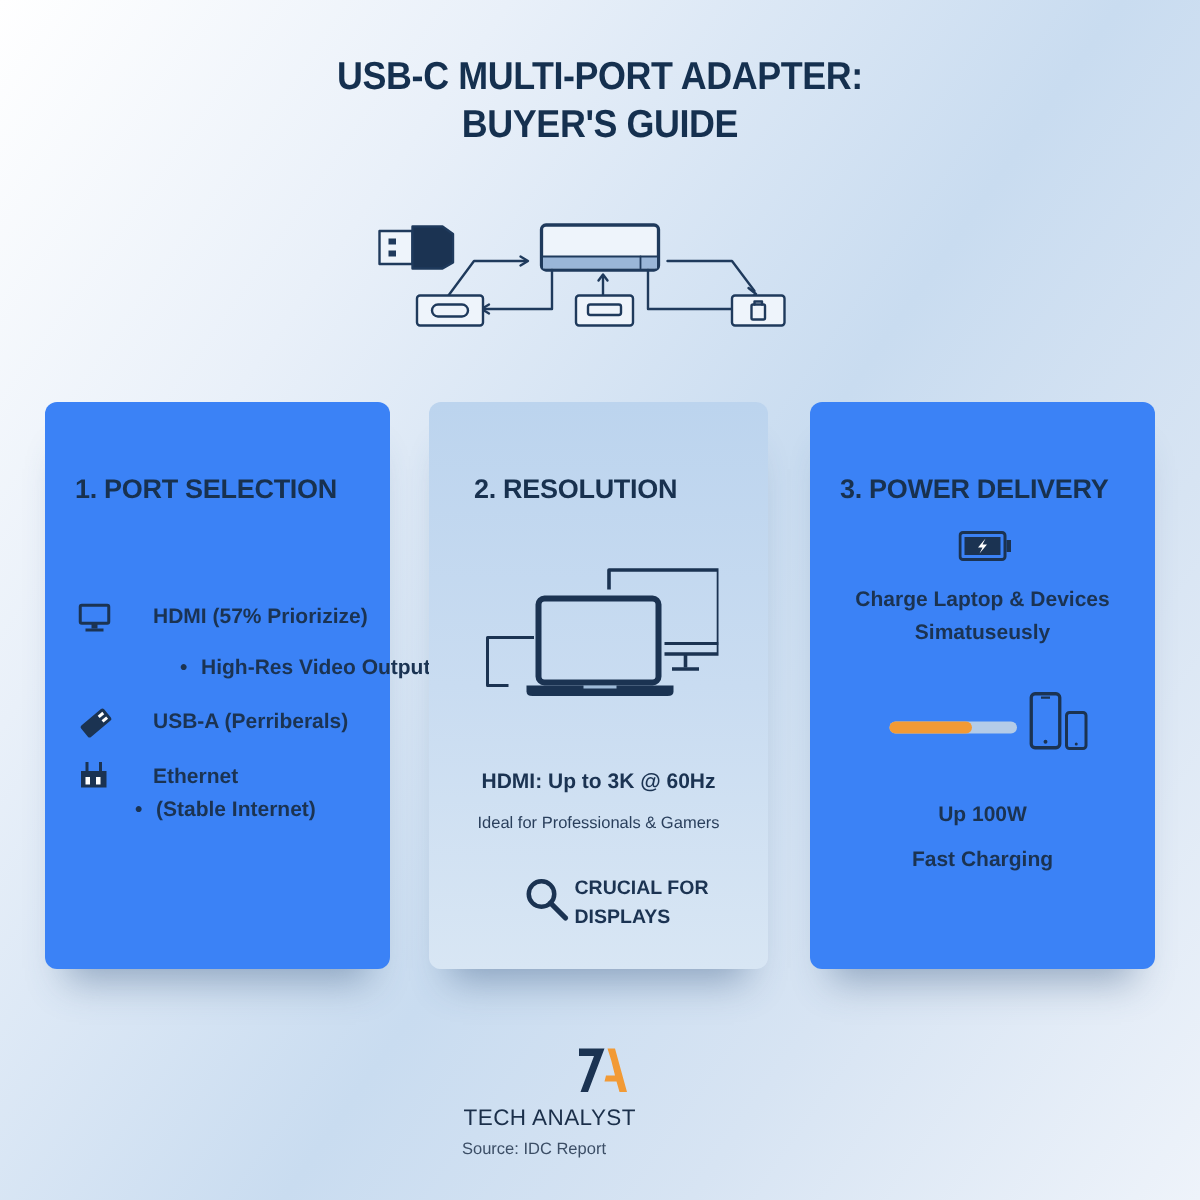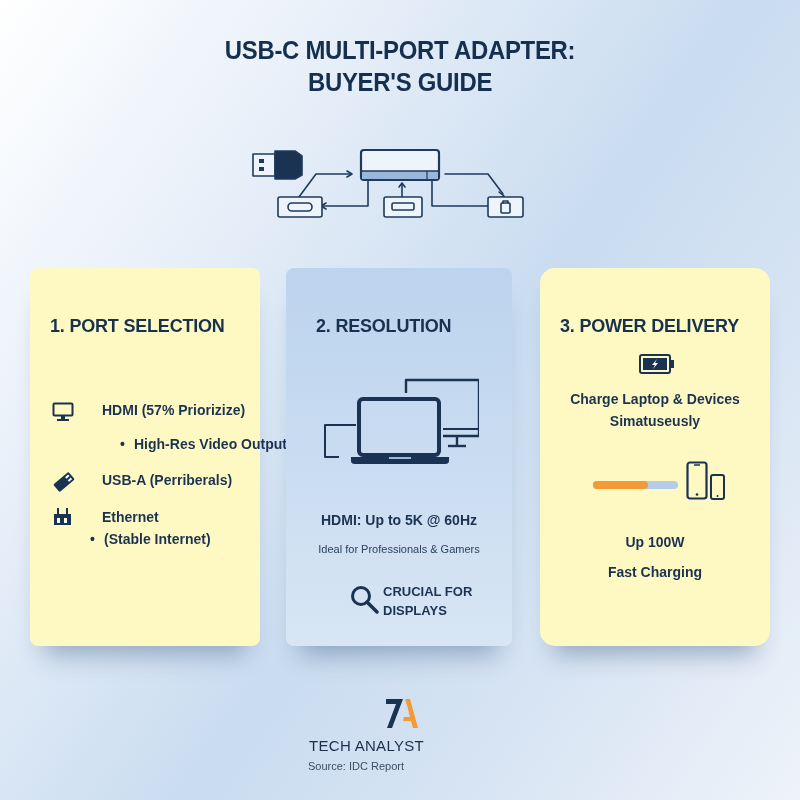"1. PORT SELECTION" .card { background: #fef9c3 -> #3b82f6 }
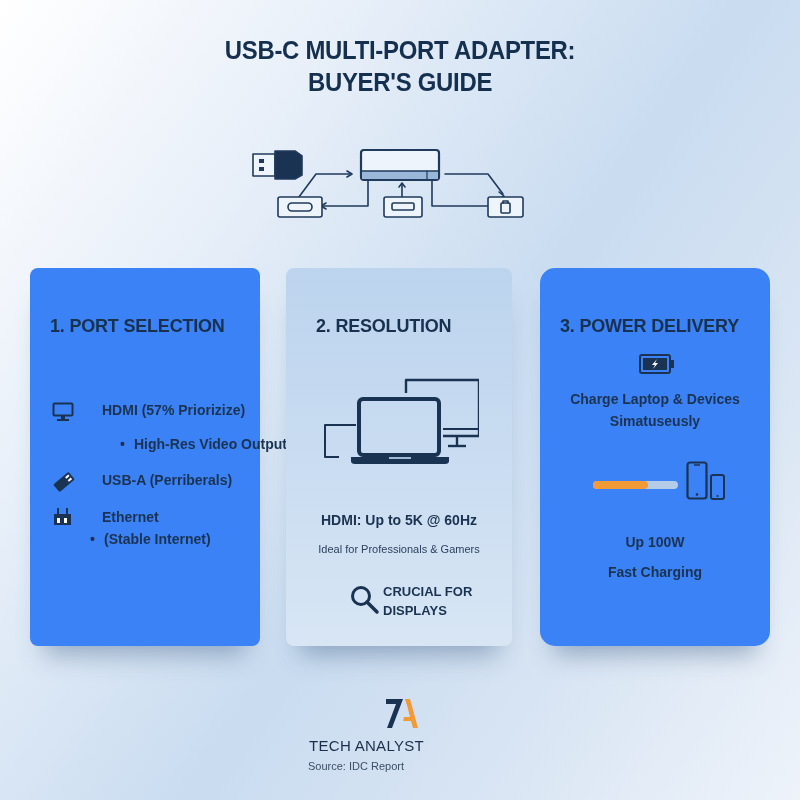"3. POWER DELIVERY" .card.c3 { border-radius: 15px -> none }
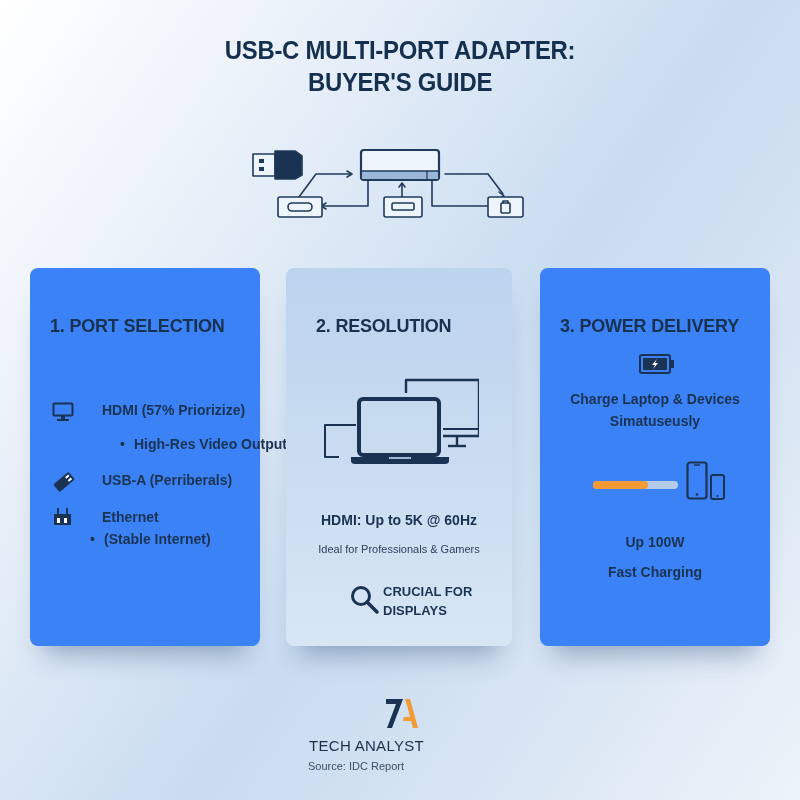"HDMI: Up to 5K @" div.center { text: 5K -> 3K }
